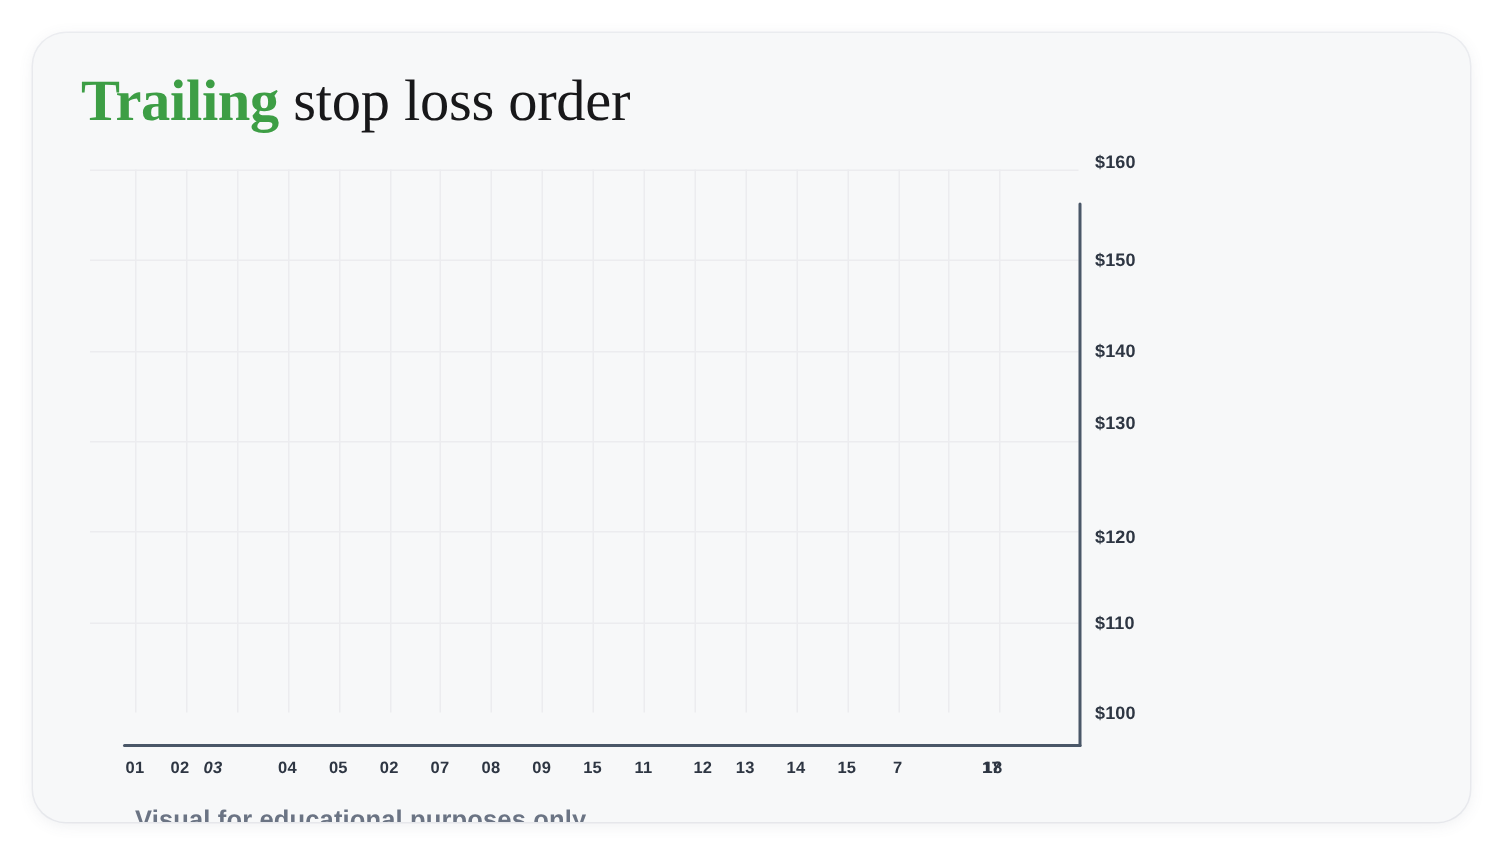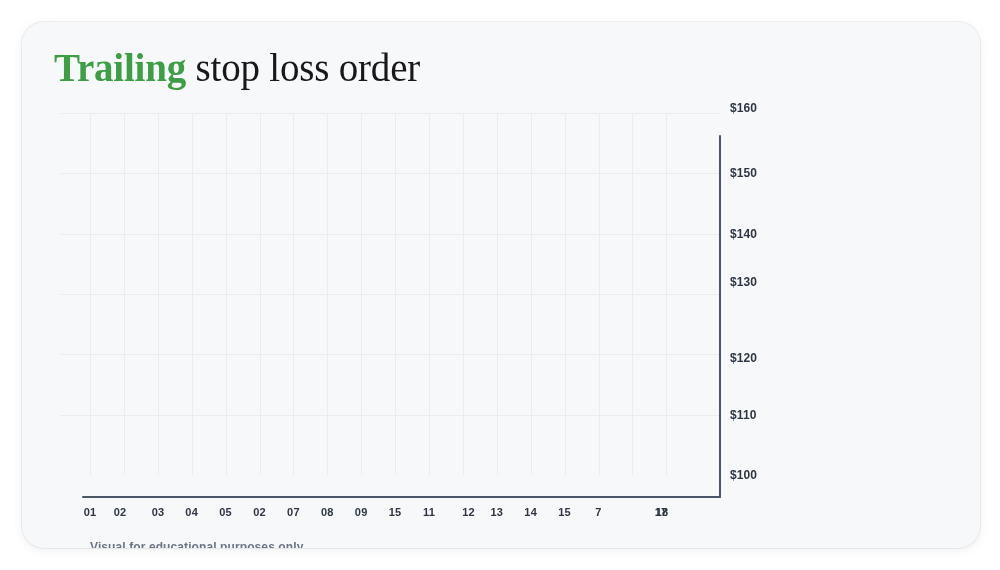"03" div.xtick { font-style: none -> italic; left: 124px -> 108px }
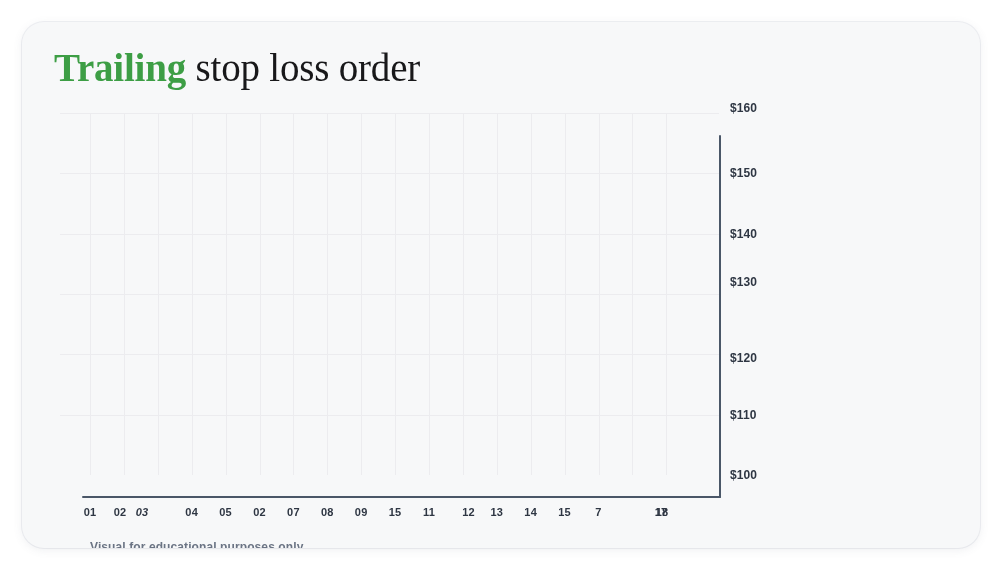"Visual for educational purposes only." .footnote { font-size: 12px -> 17px }
